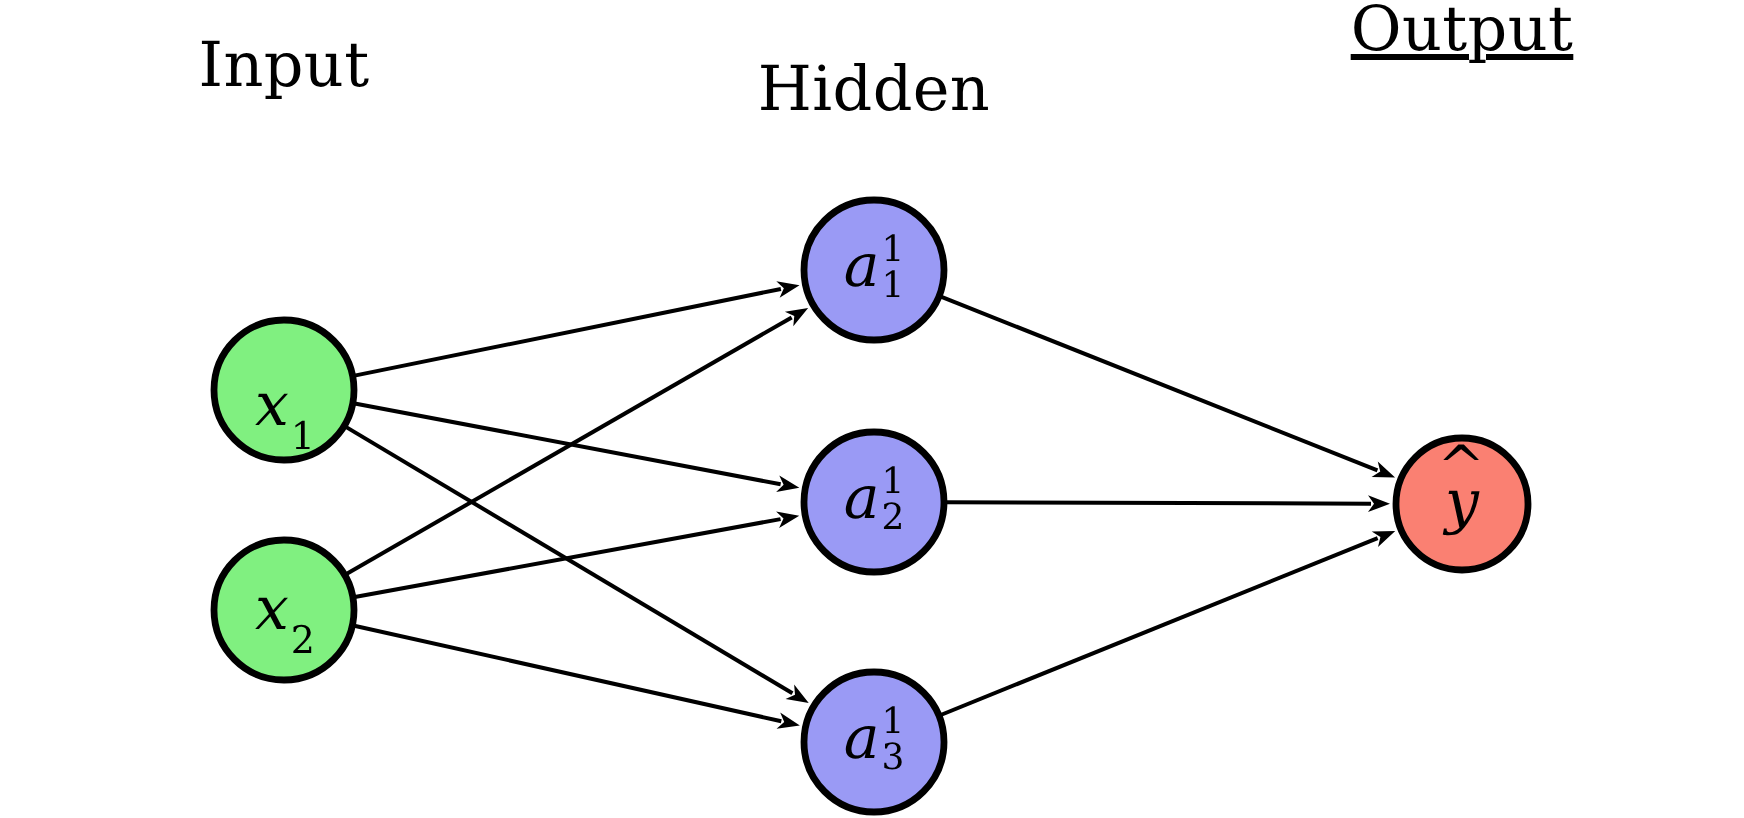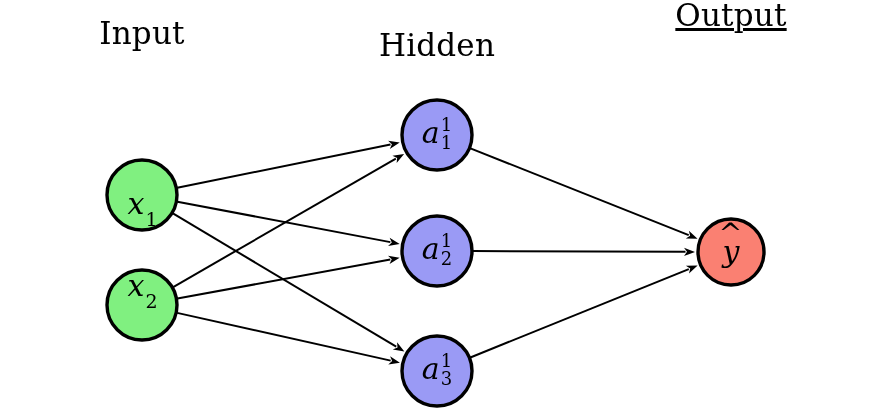"x2" div.node-label { top: 288px -> 308px }
